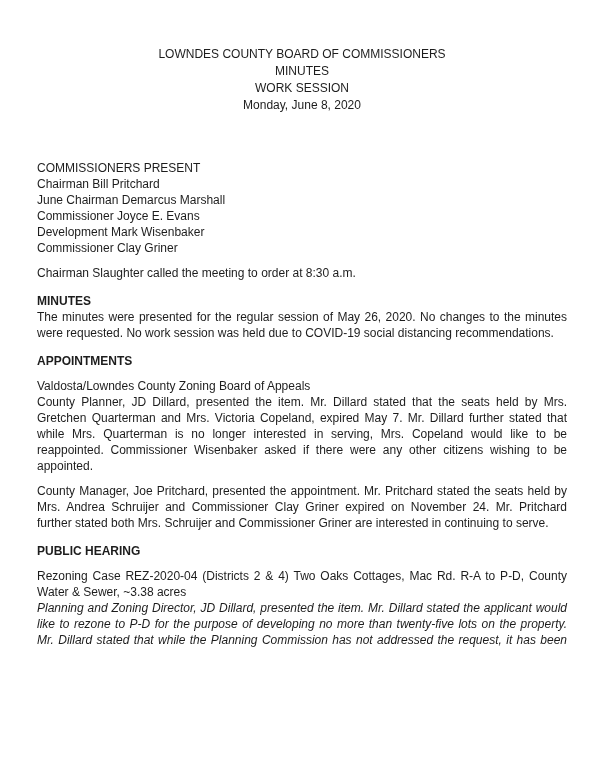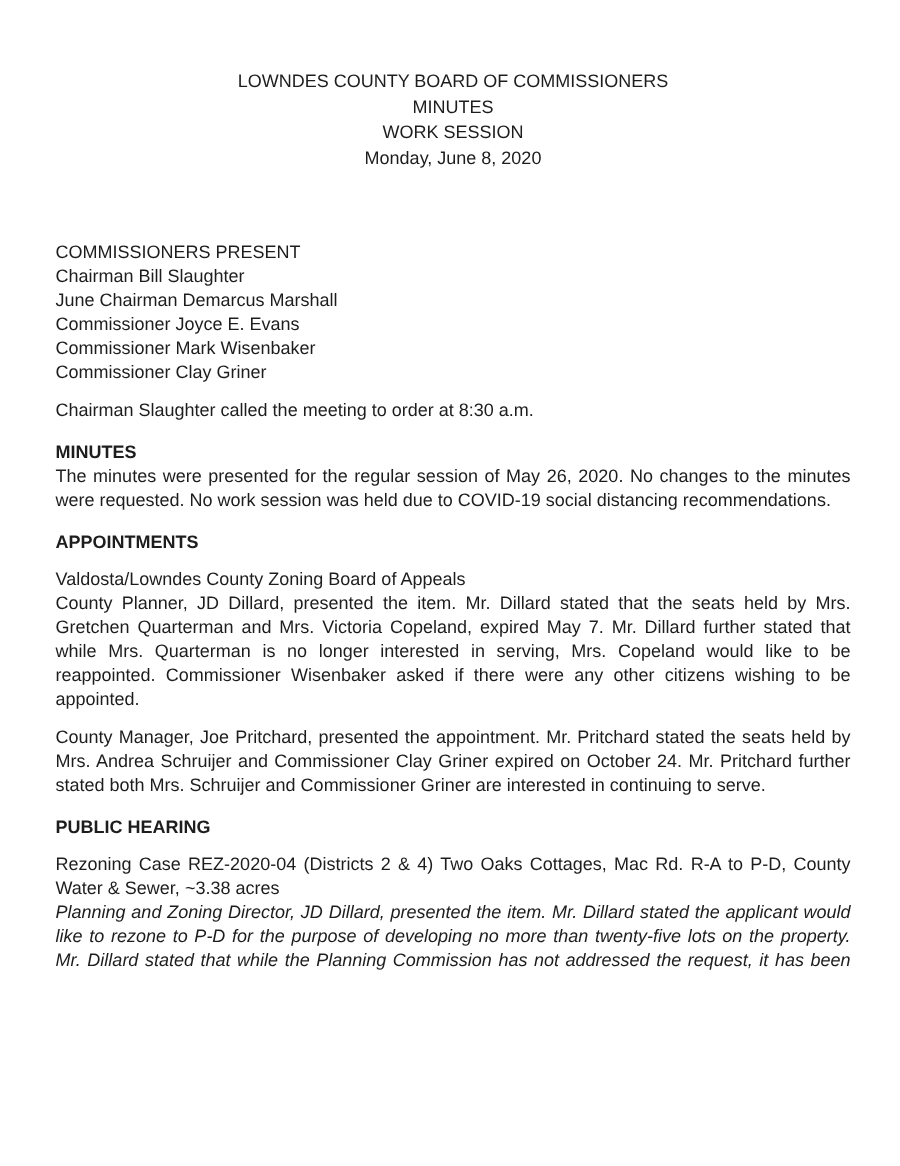"Chairman Bill Slaughter" div { text: Slaughter -> Pritchard }
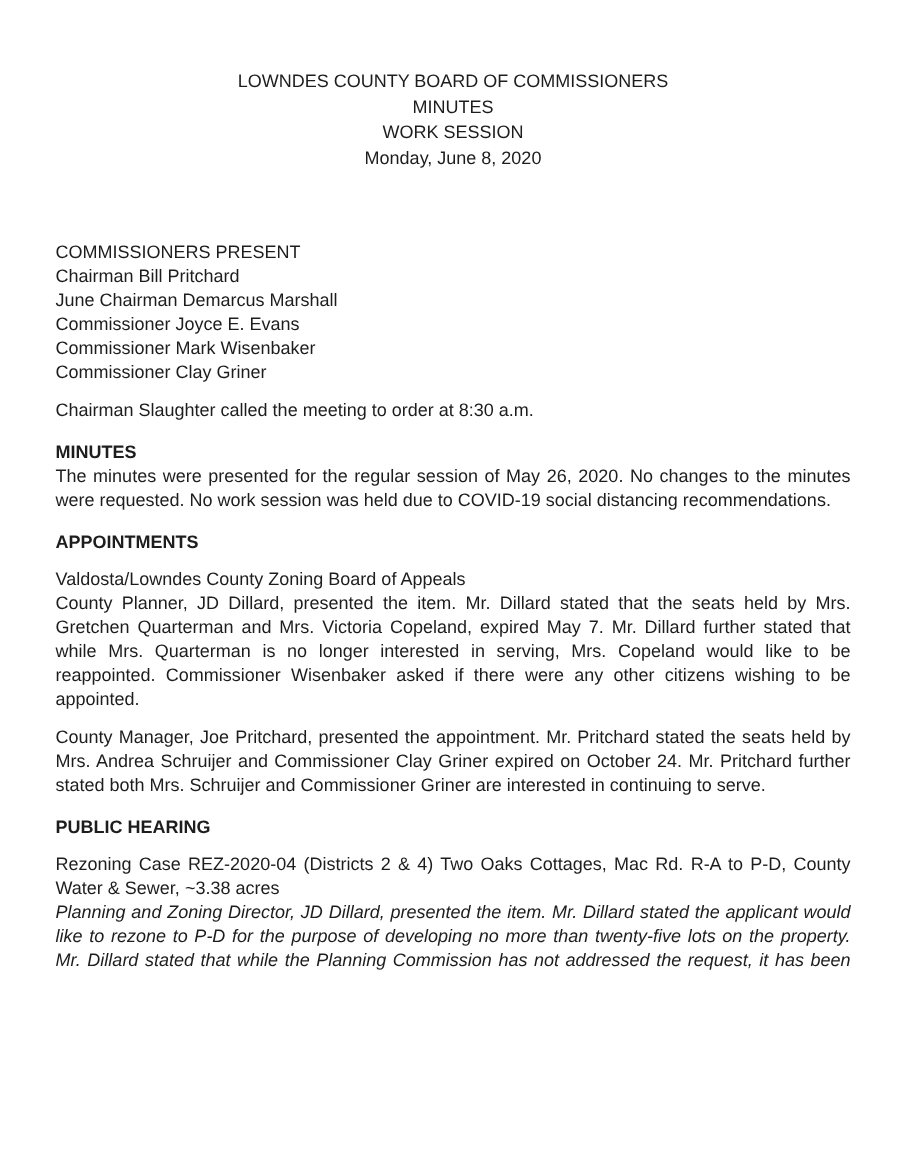"Commissioner Mark Wisenbaker" div { text: Commissioner -> Development }
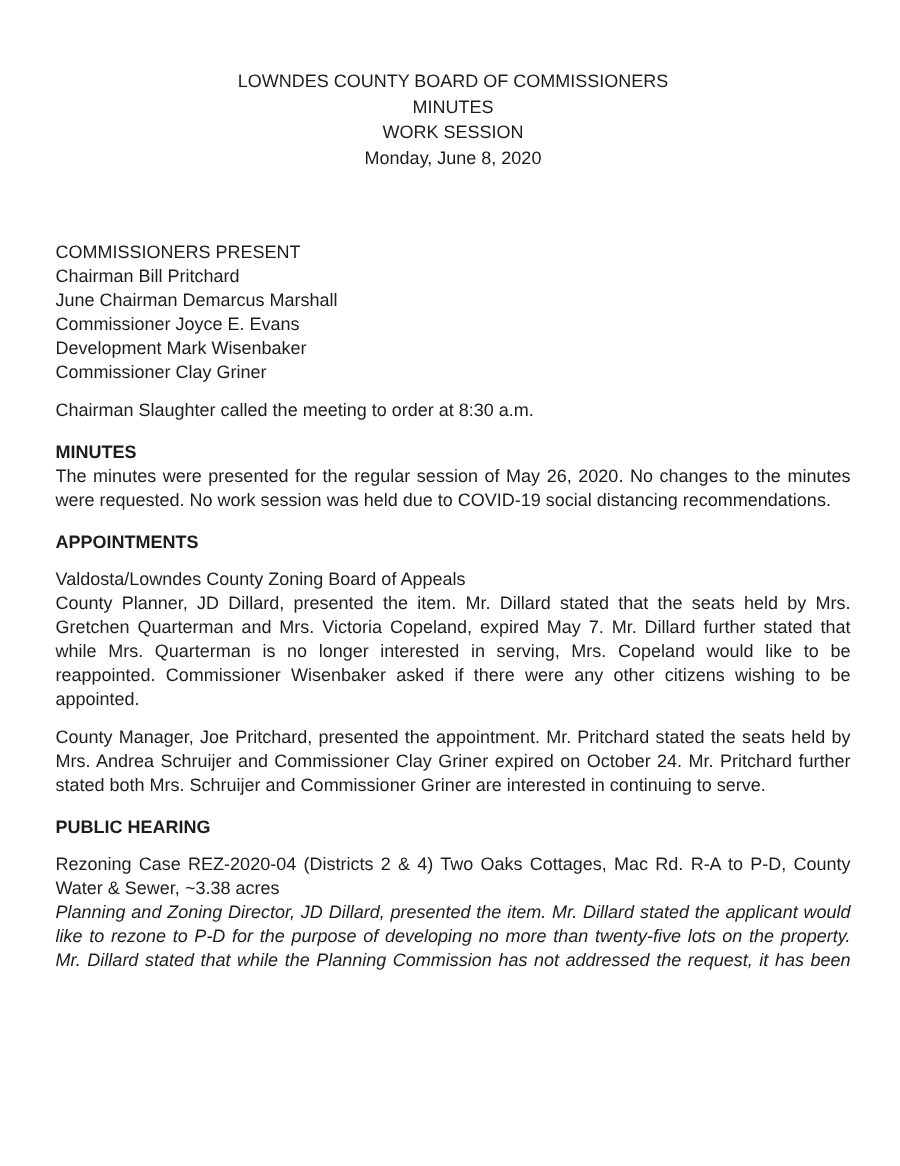"County Manager, Joe Pritchard, presented" p.body-para { text: October -> November }
